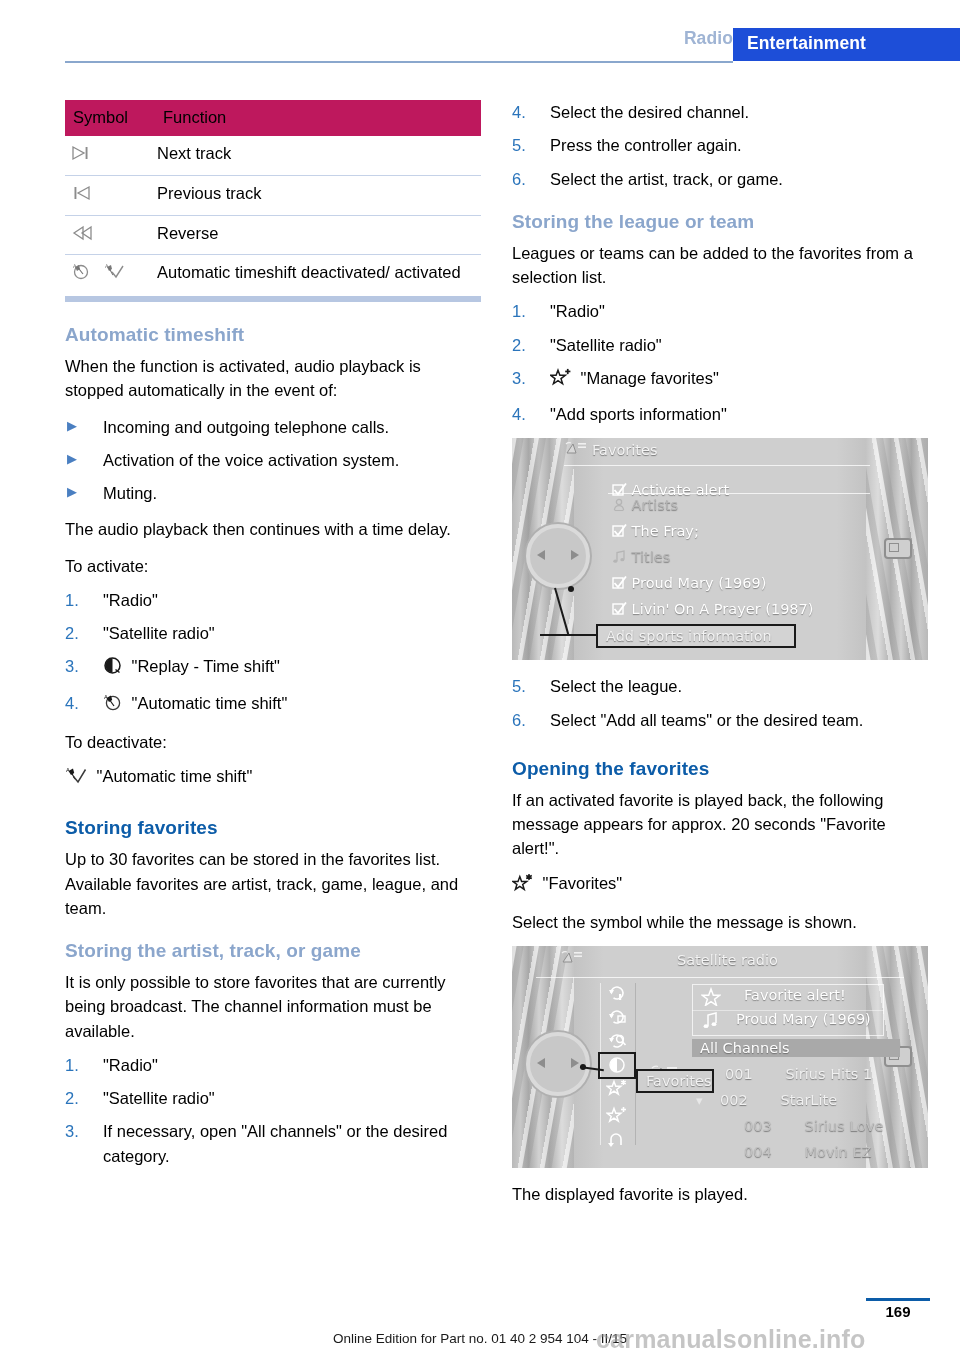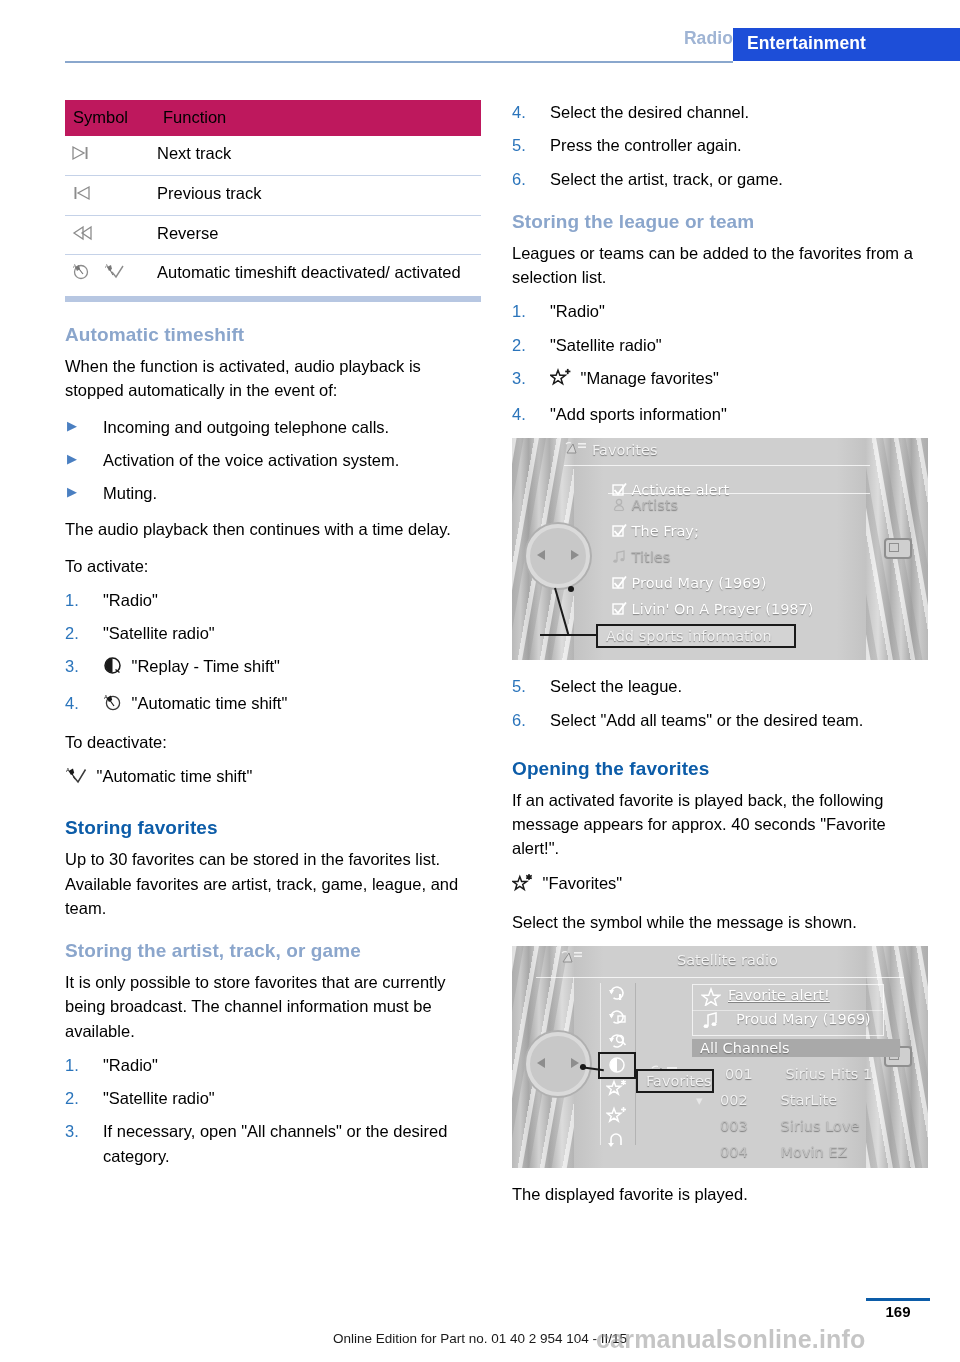"If an activated favorite is" p.body { text: 40 -> 20 }
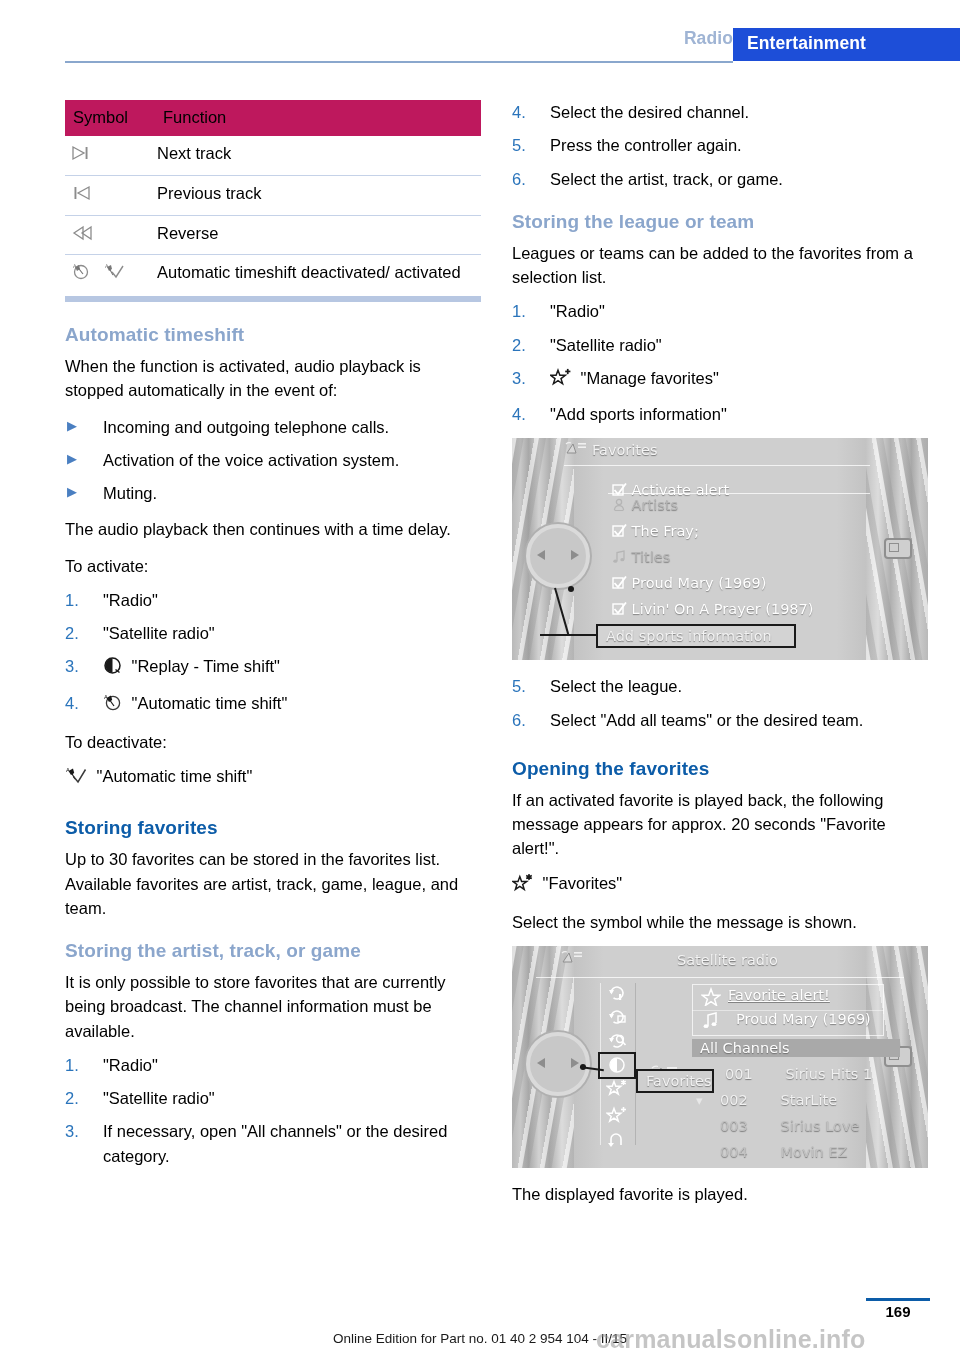"Favorite alert!" div.menu-row { left: 216px -> 232px; text-decoration: underline -> none }
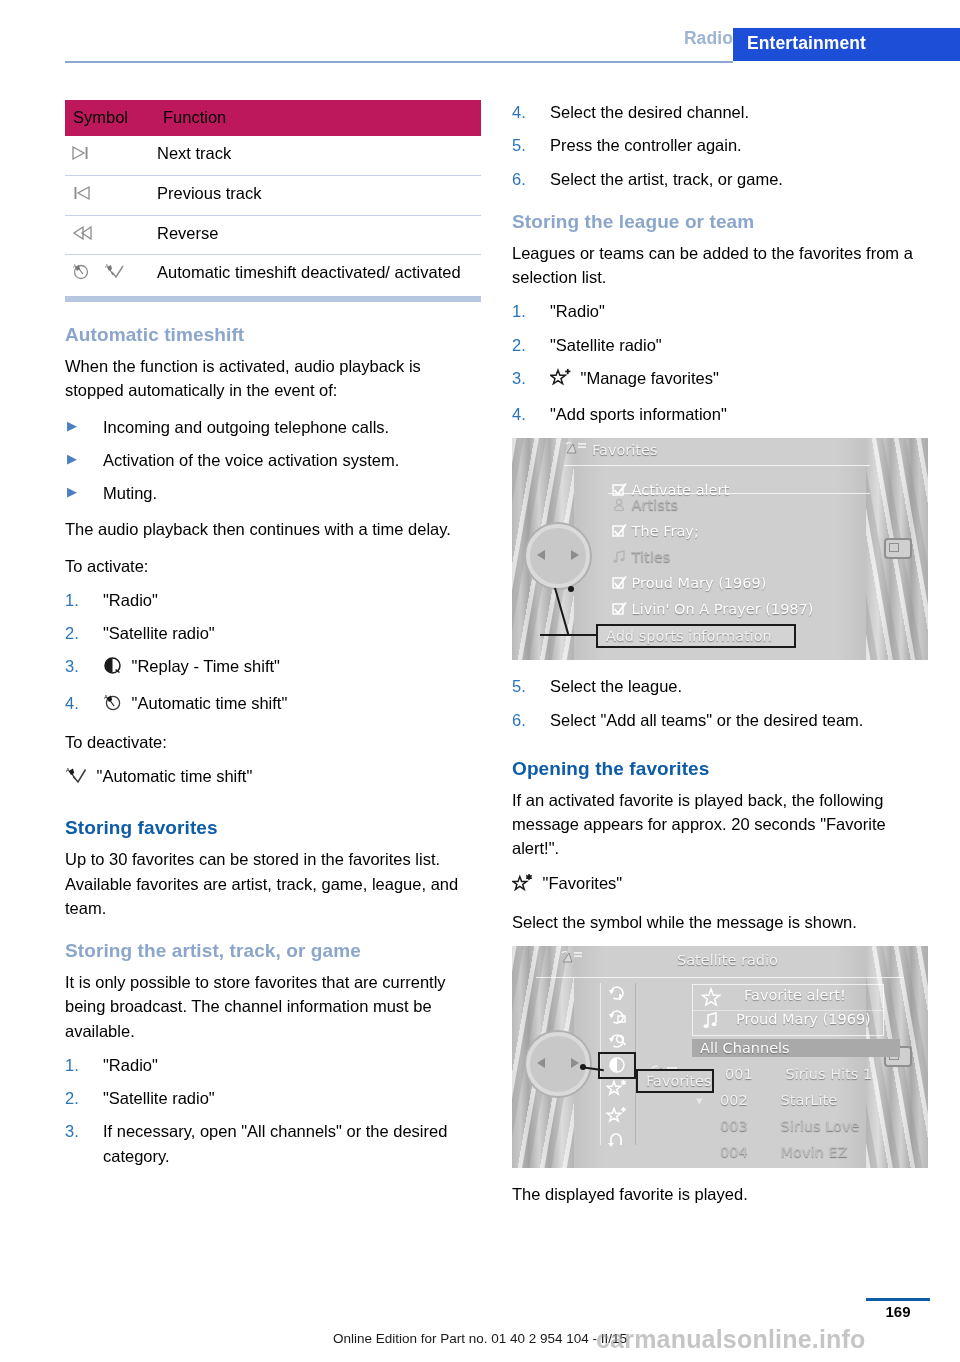"003 Sirius Love" .chan-row.dim { margin-left: none -> 24px }
